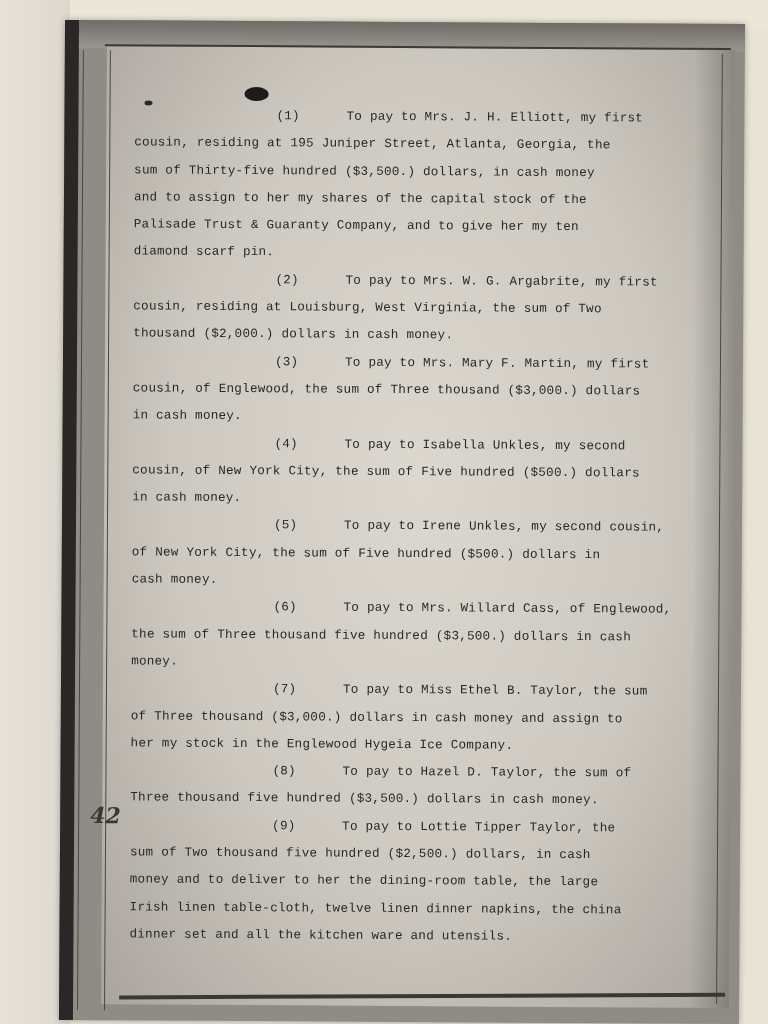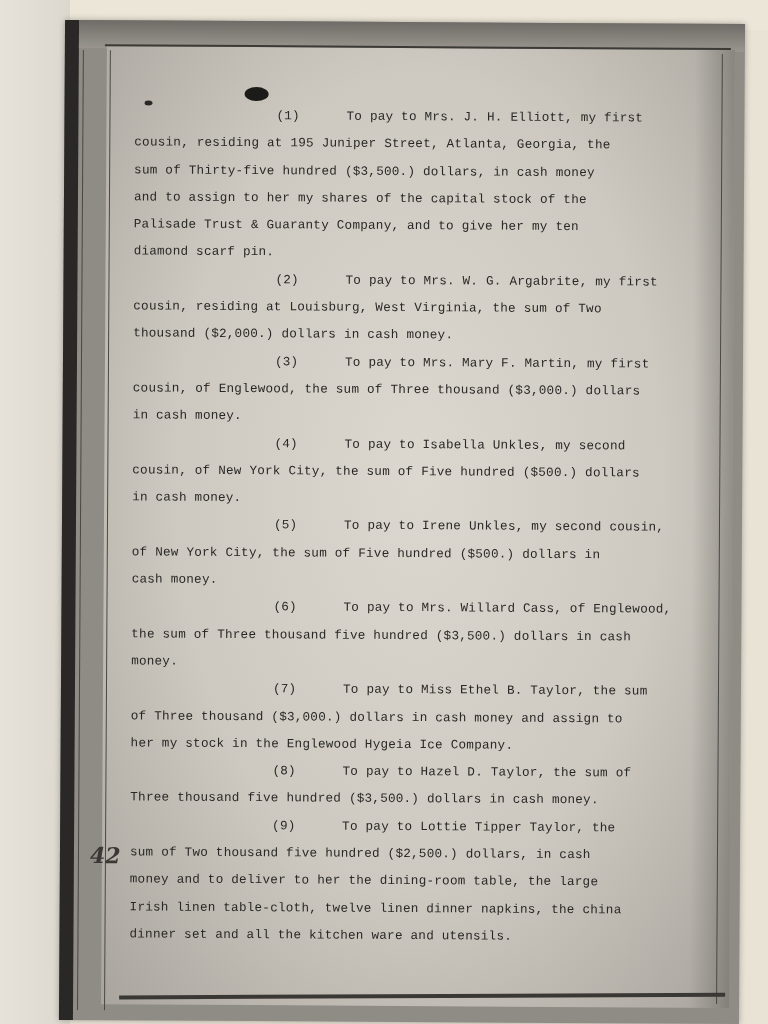"42" .page-number-mark { margin-top: 40px -> none }
